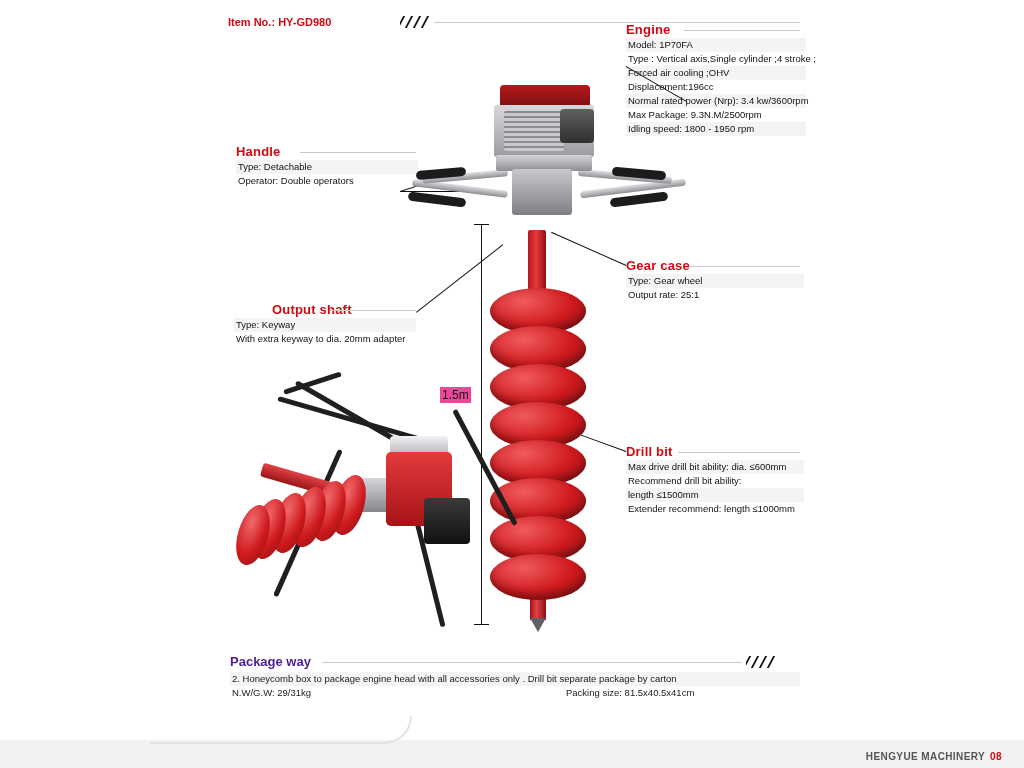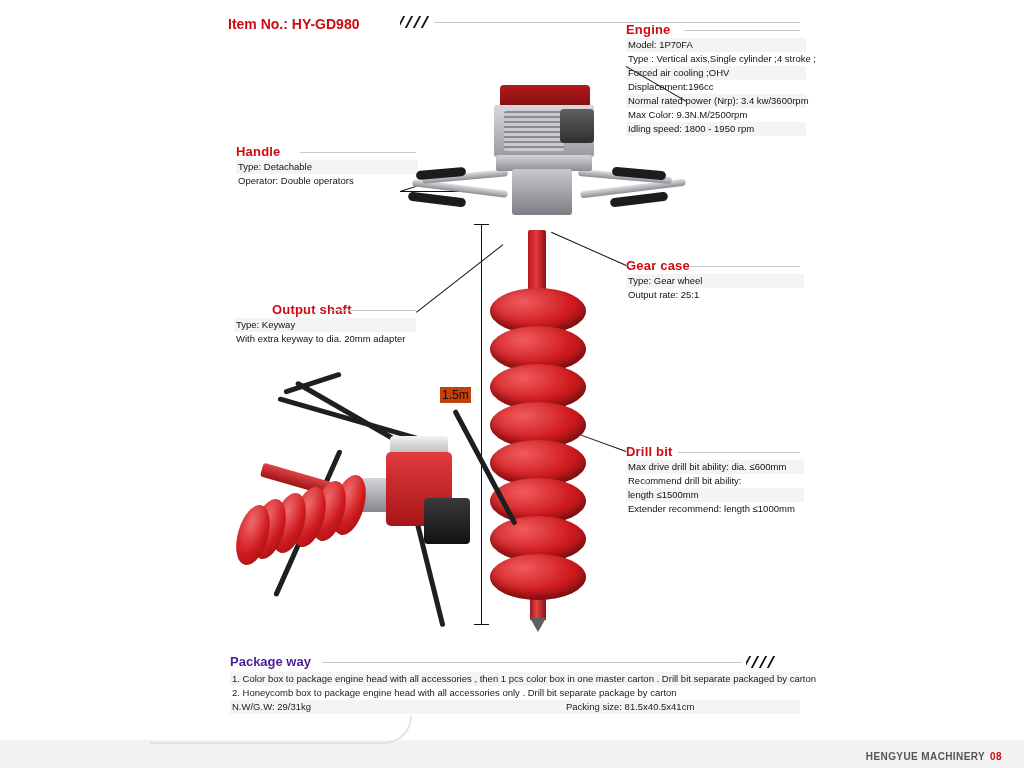"Item No.: HY-GD980" #item-no { font-size: 14px -> 11px }
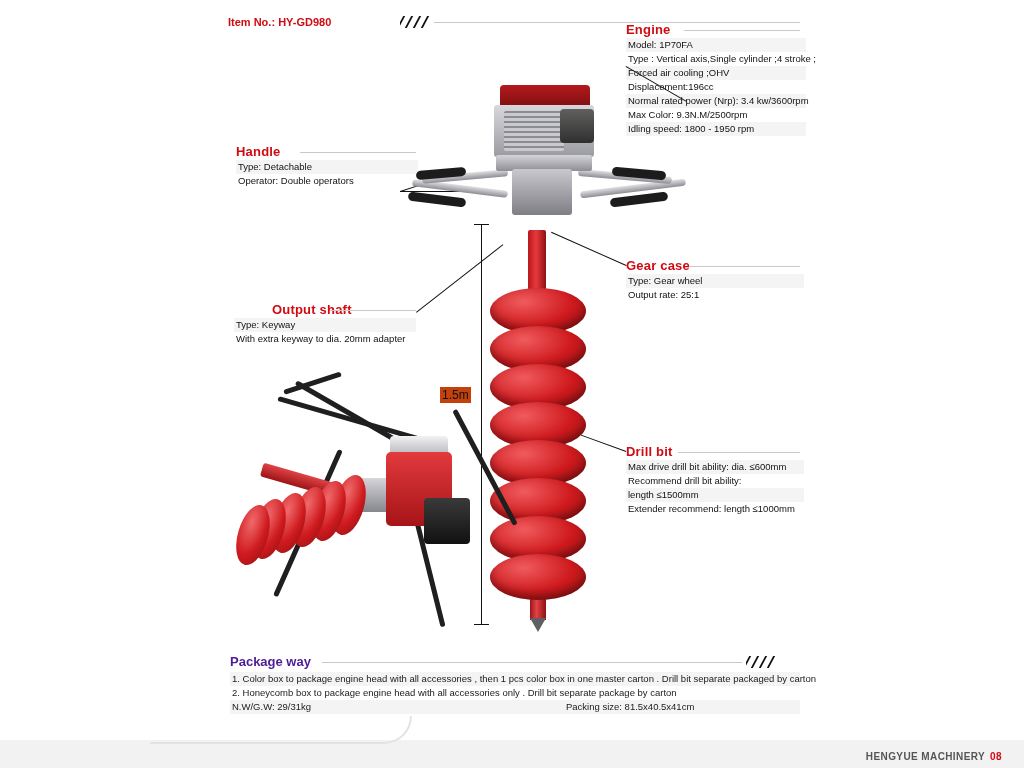"Max Color: 9.3N.M/2500rpm" div.row { text: Color -> Package }
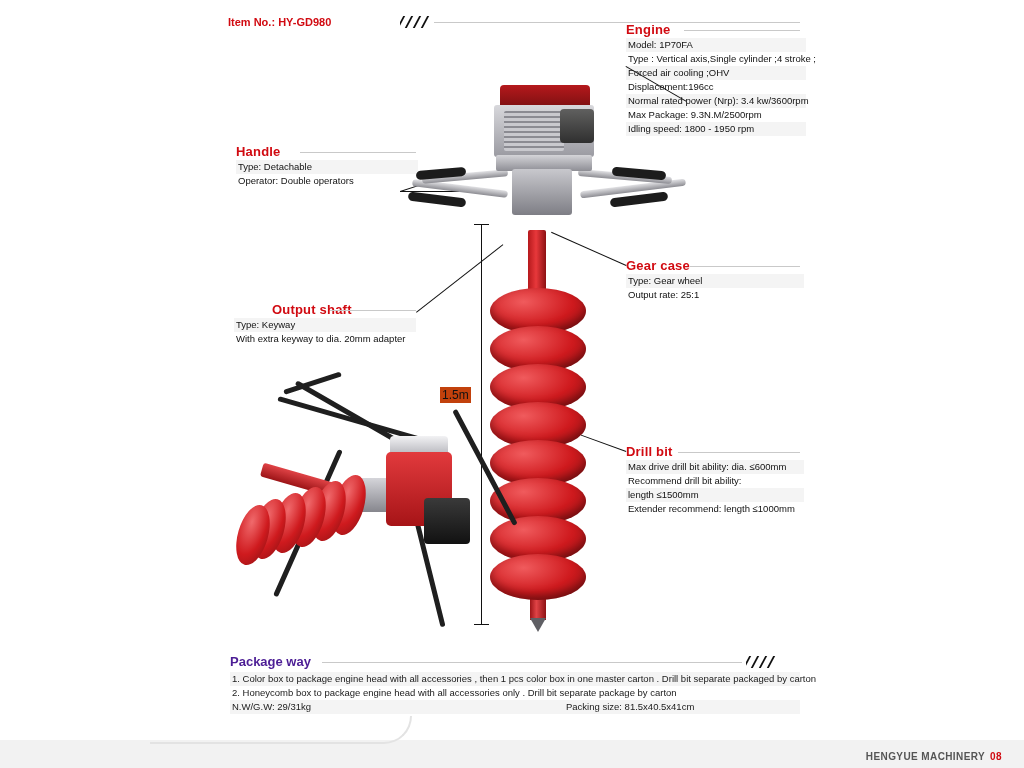"1.5m" #dim-label { background: #c2410c -> #ec4899 }
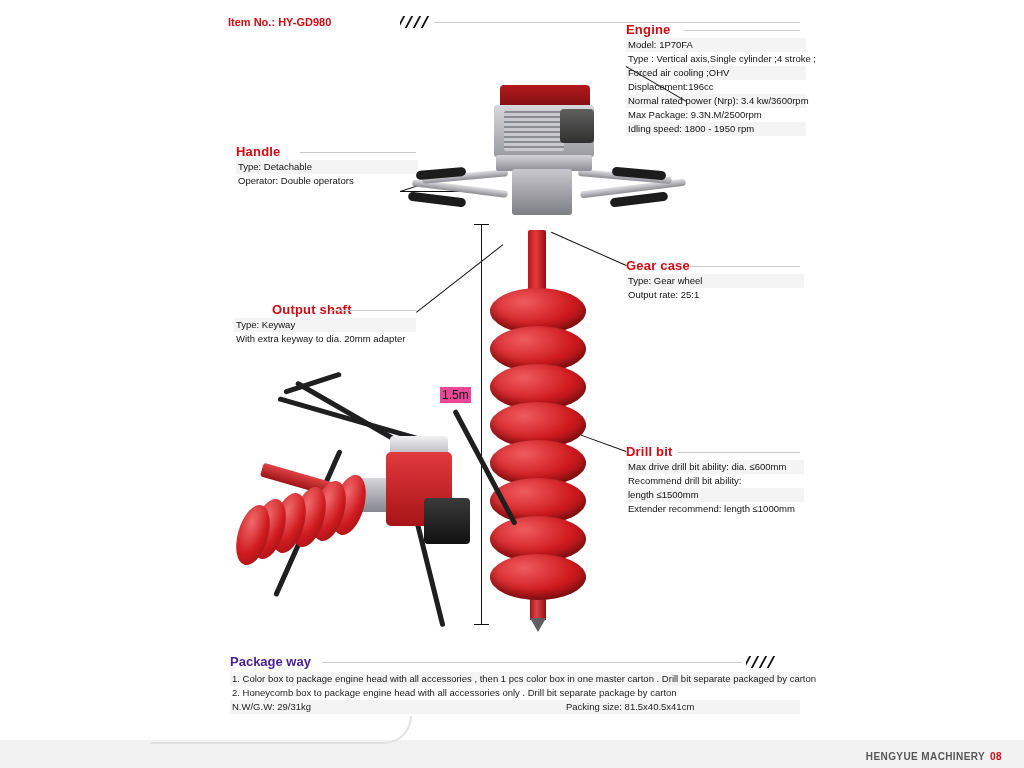"1. Color box to package" div.row { html: <div> <span>1. Color box to package engine head with all accessories , then 1 pcs color box in one master carton . Drill bit separate packaged by carton</span> </div> -> none }
